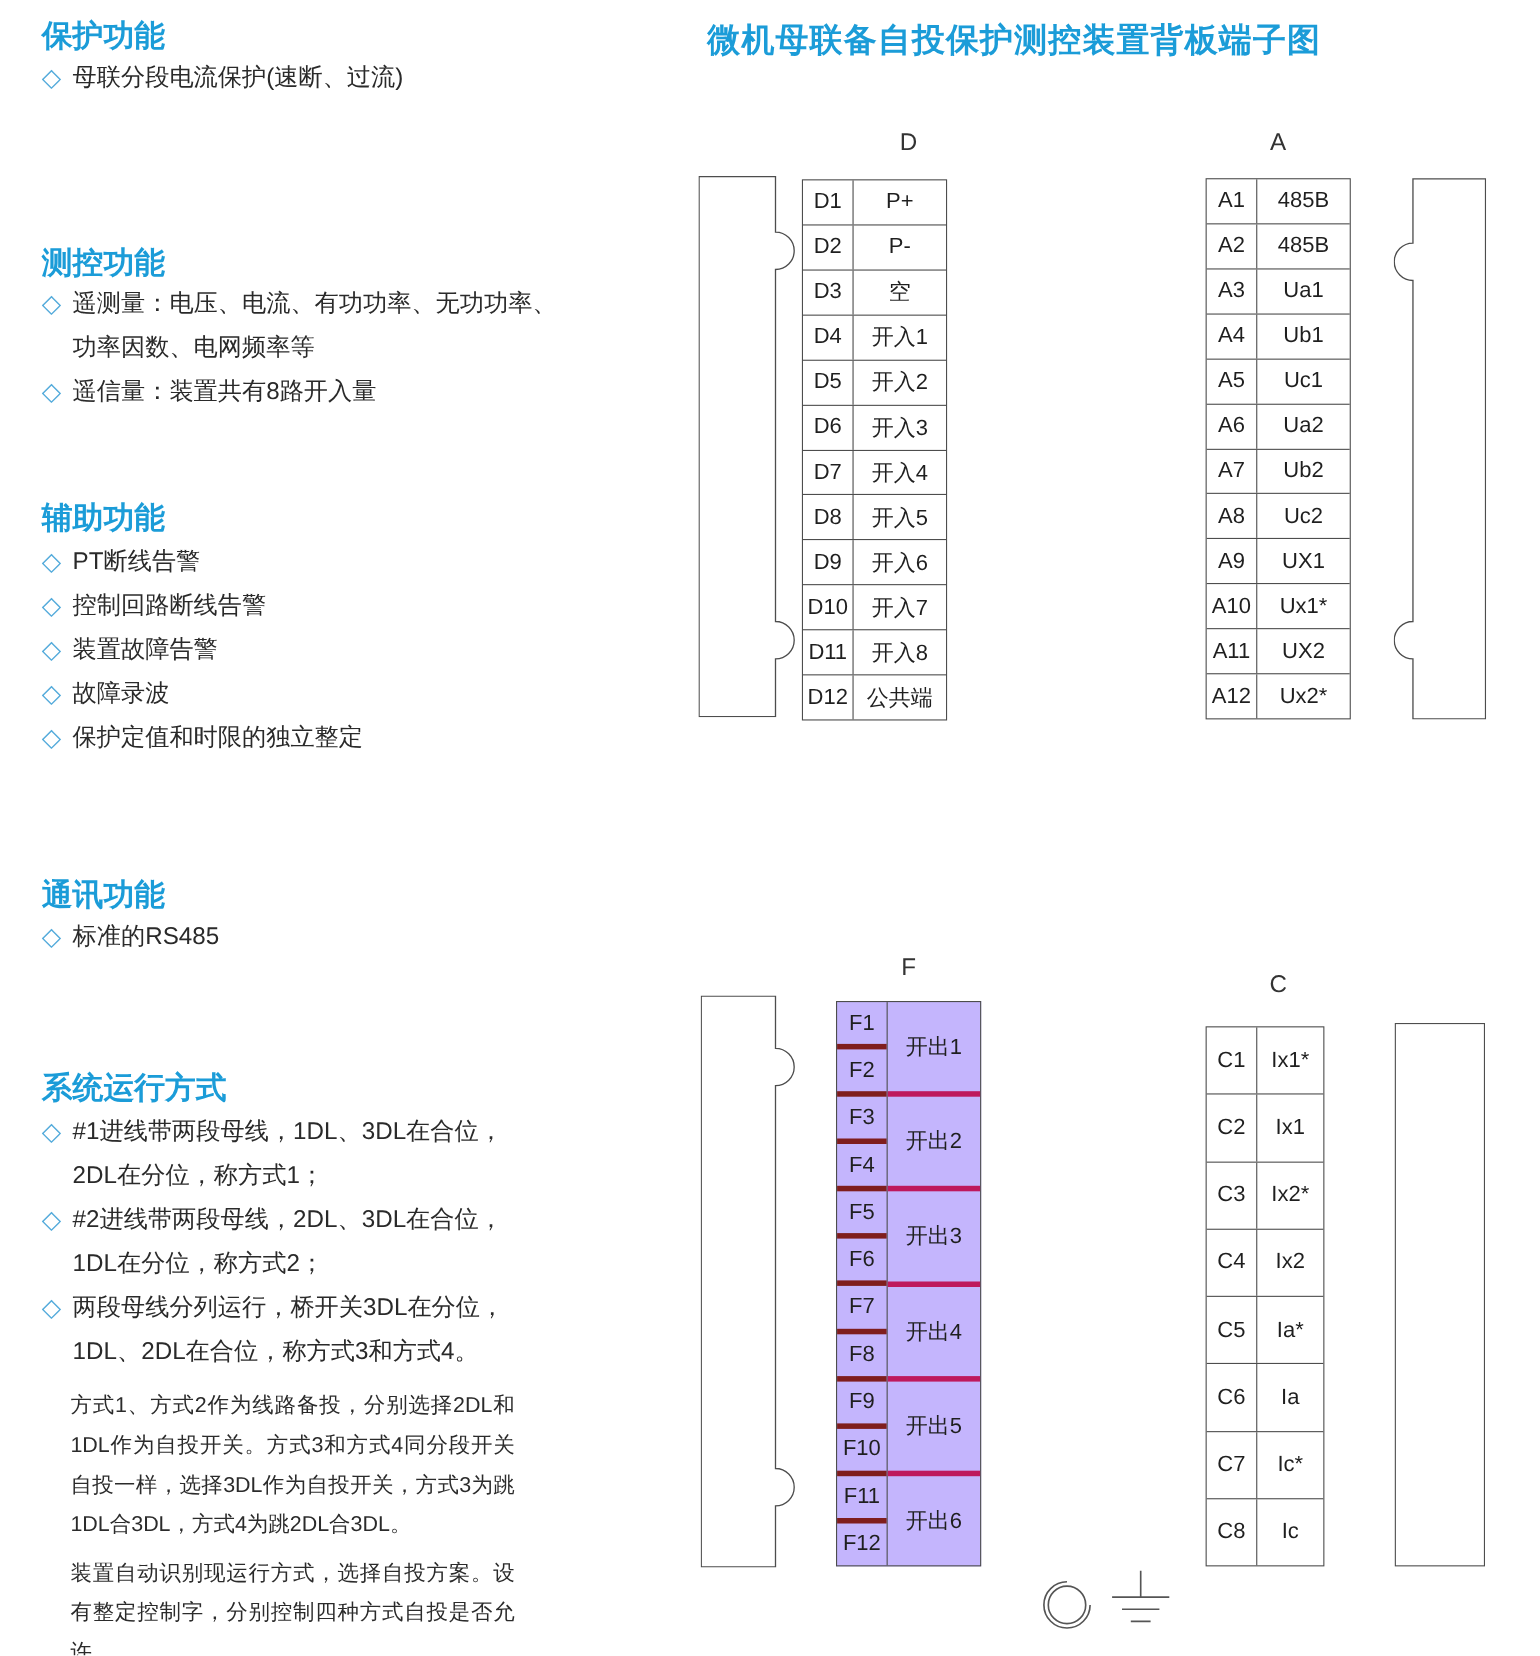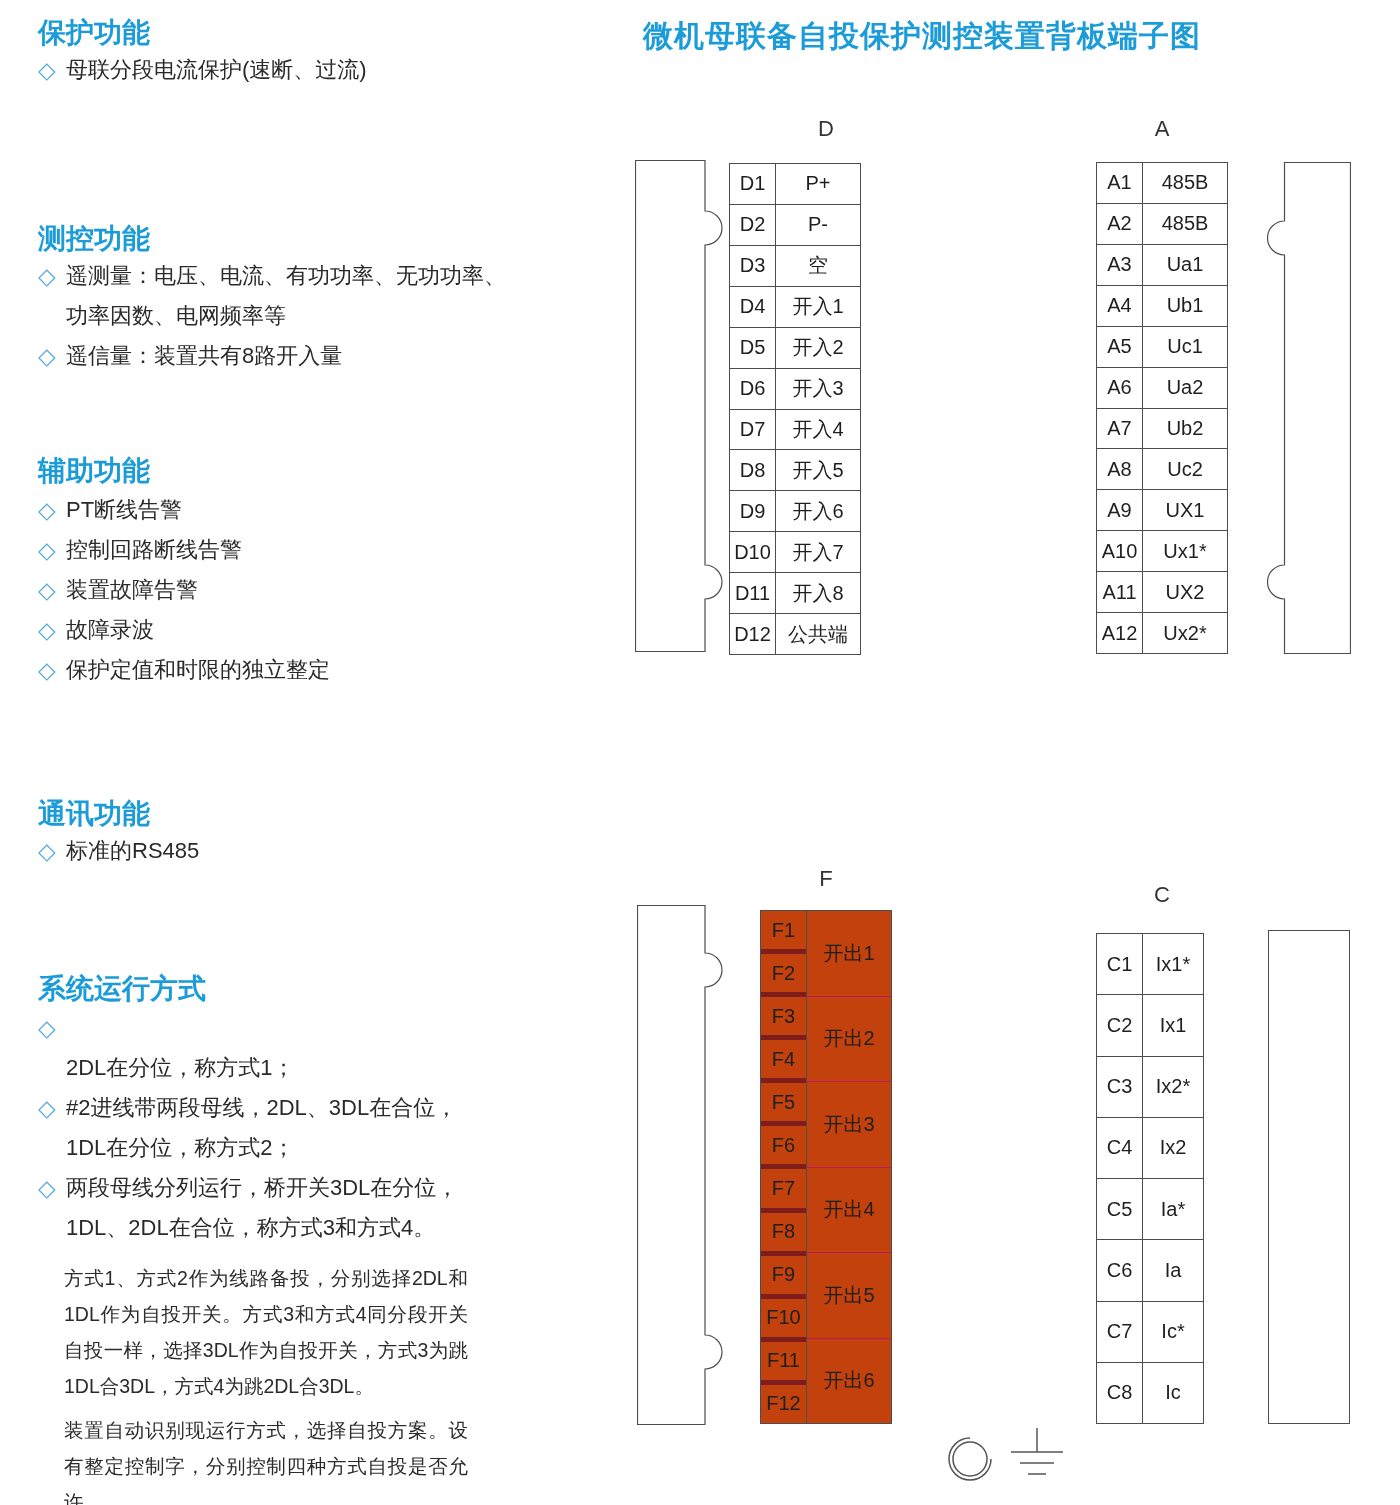"F1" .ftable { background: #c2410c -> #c4b5fd }
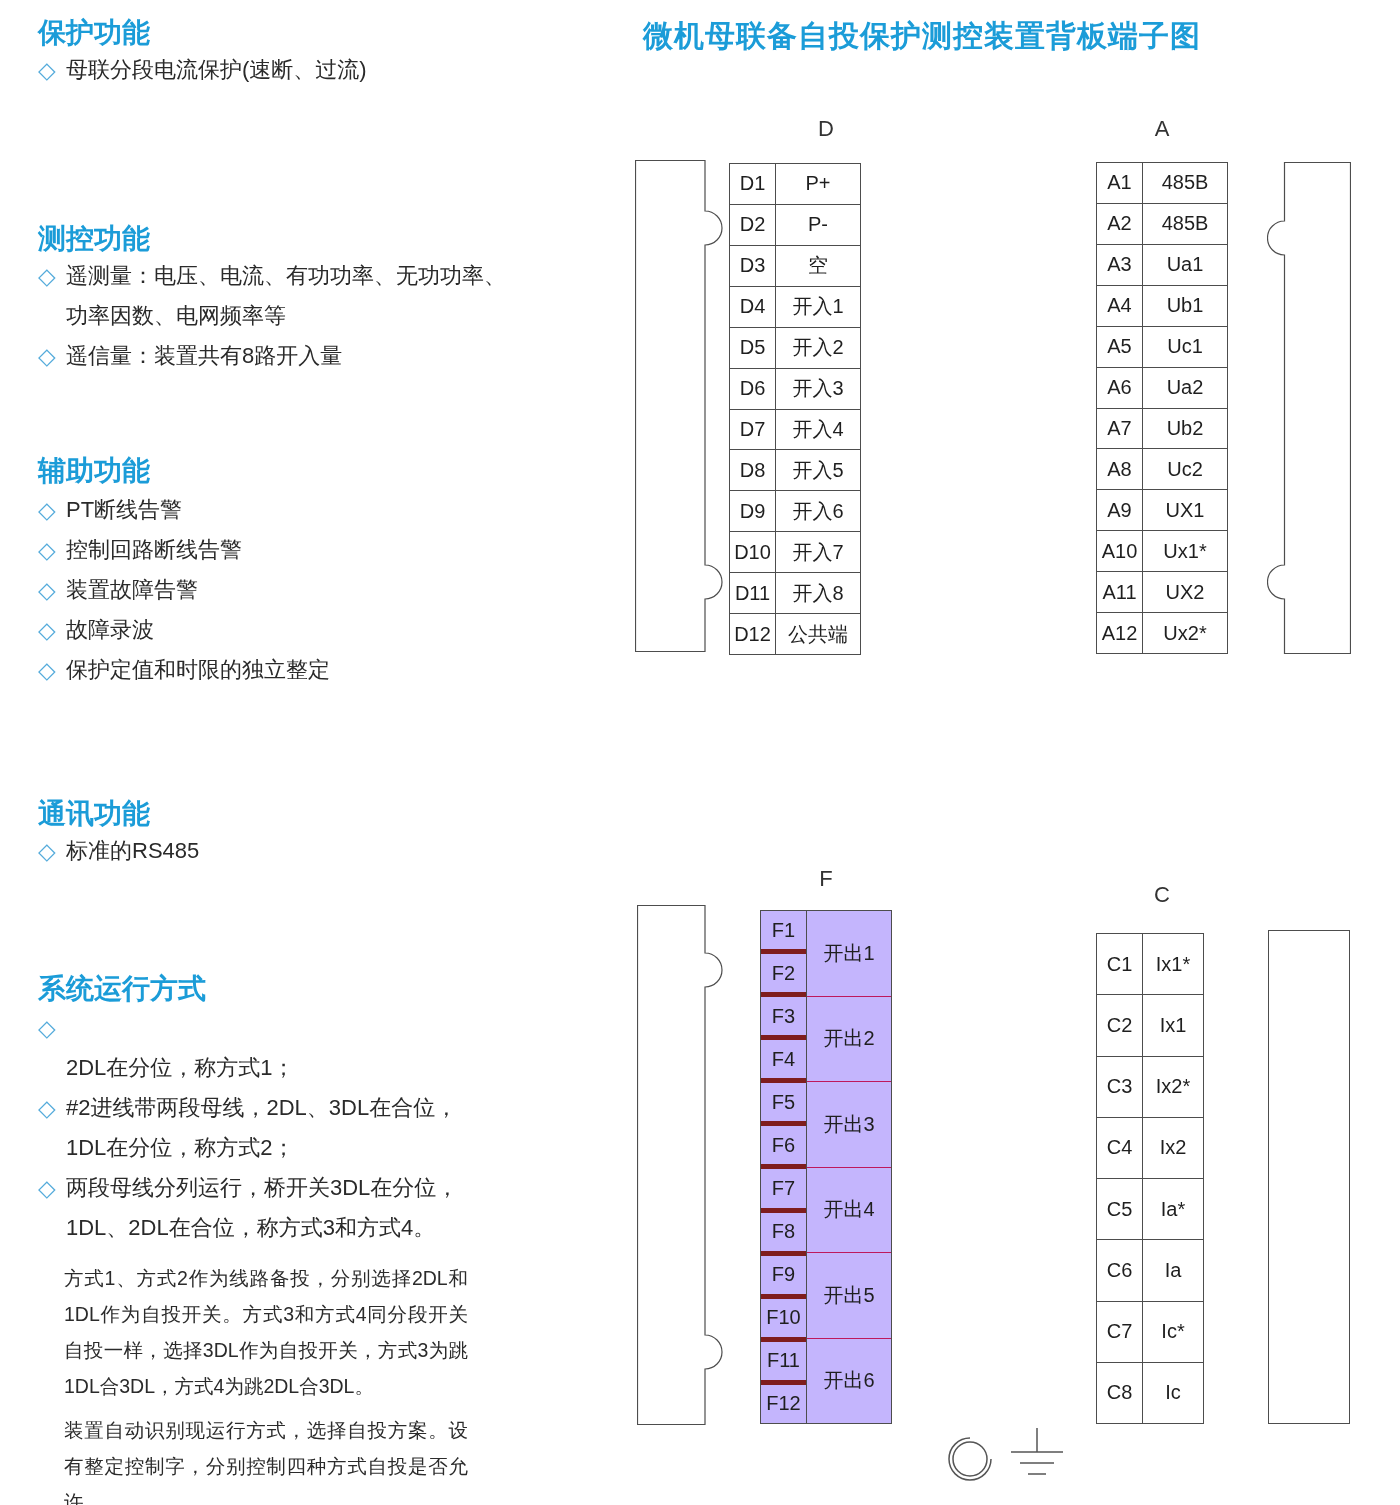"#1进线带两段母线，1DL、3DL在合位，" span { html: none -> <span>#1进线带两段母线，1DL、3DL在合位，</span> }
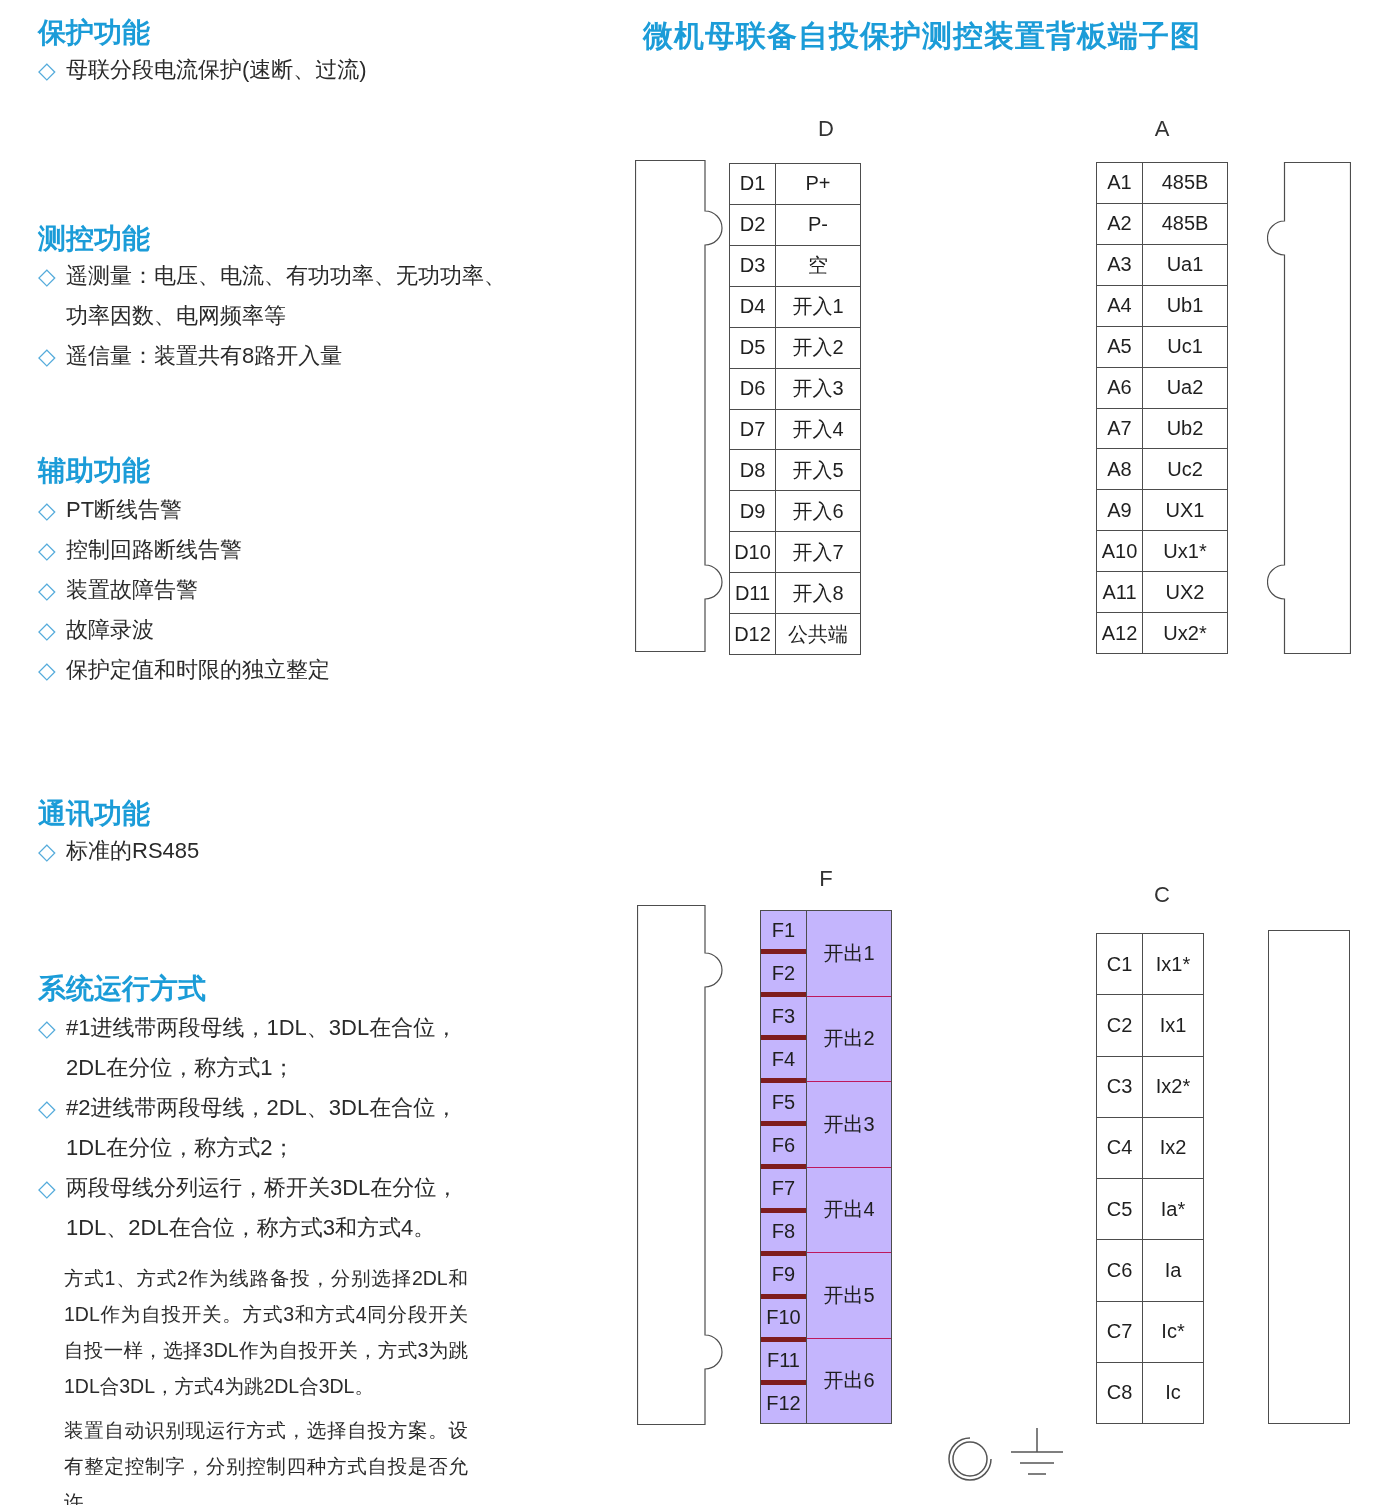"开出2" .ocell + .ocell { border-top: 1px solid #be185d -> 5px solid #be185d }
